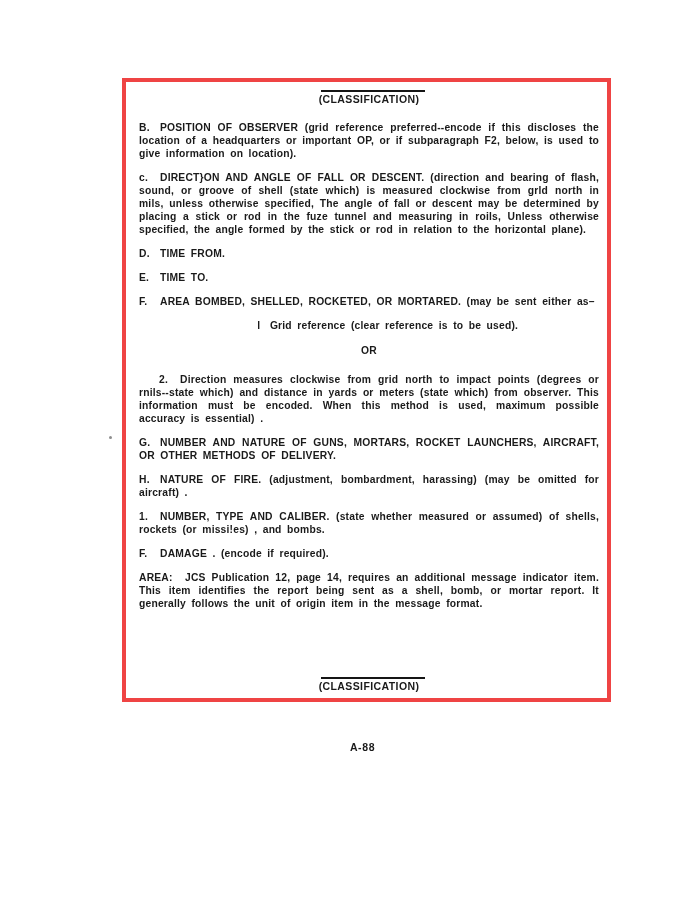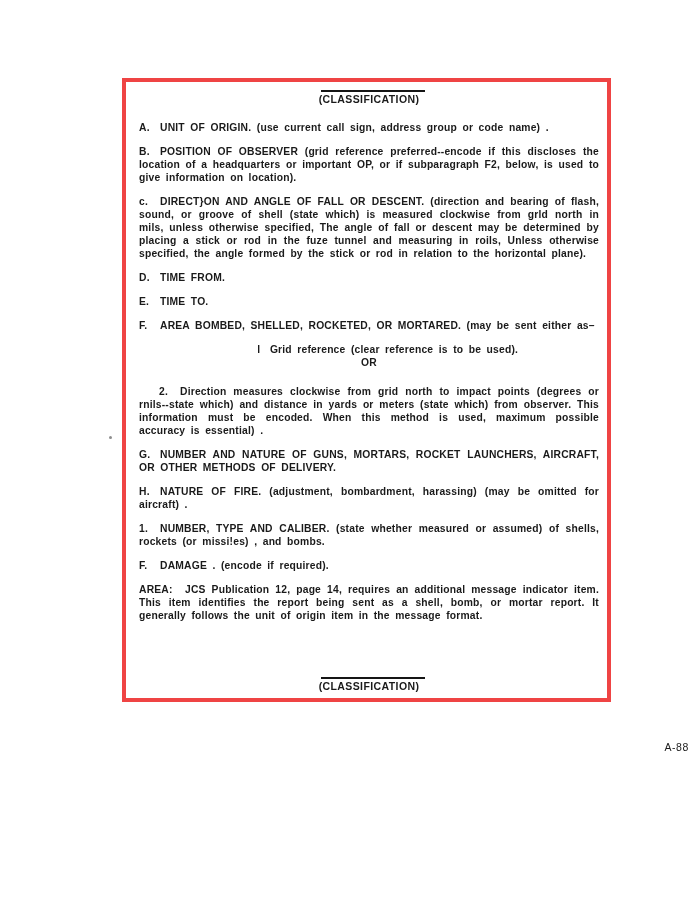"A. UNIT OF ORIGIN. (use" p { html: <p><span>A.</span>UNIT OF ORIGIN. (use current call sign, address group or code name) .</p> -> none }
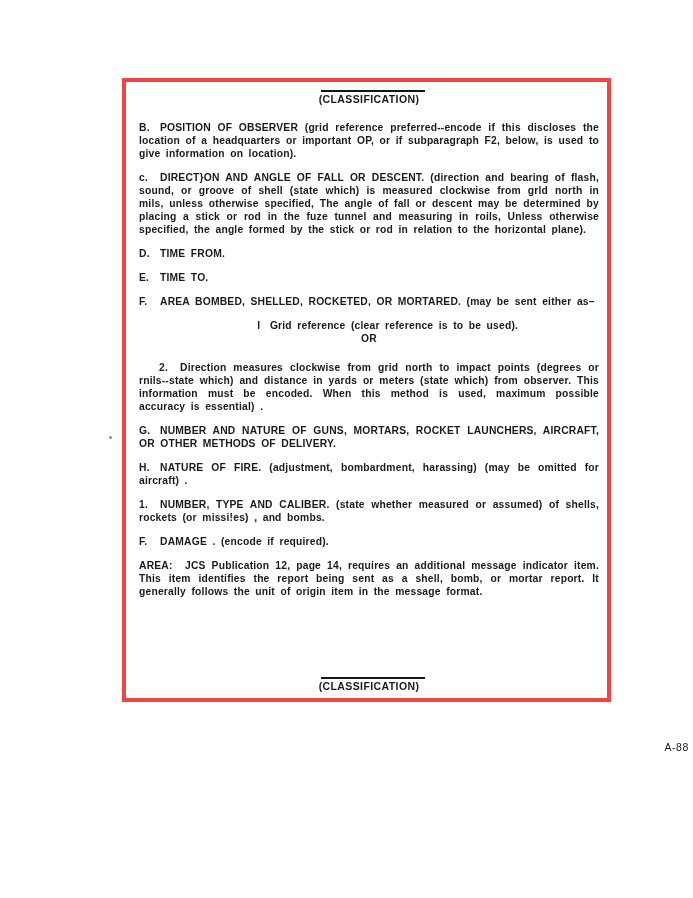"OR" .items p.sep { margin-top: 0 -> 12px }
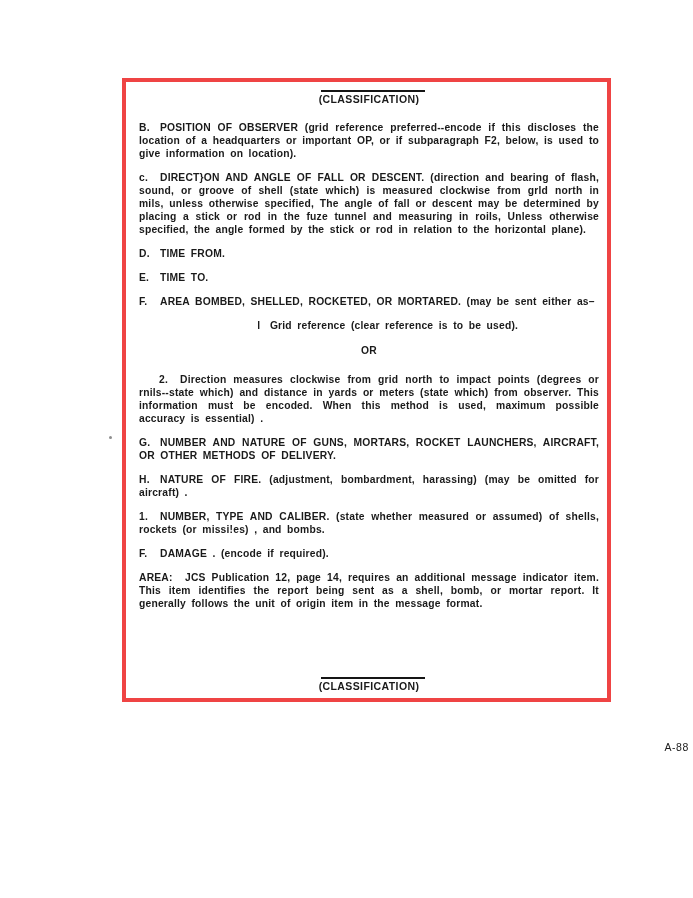"A-88" .page-number { font-weight: normal -> bold; text-align: right -> center }
